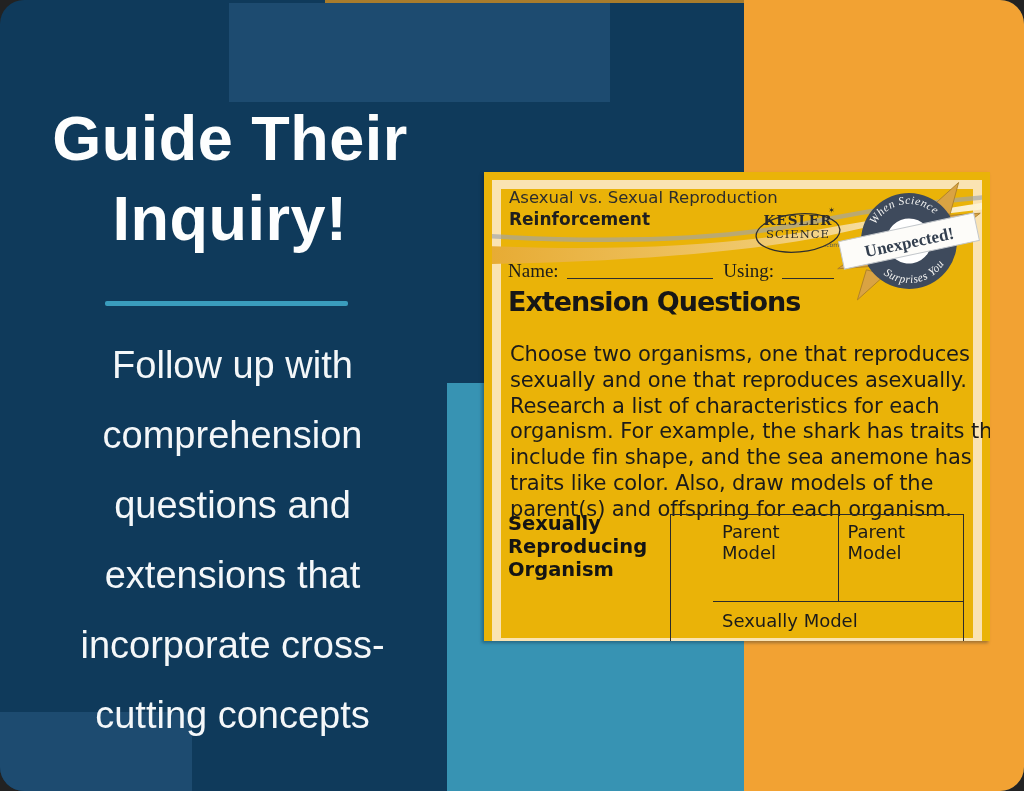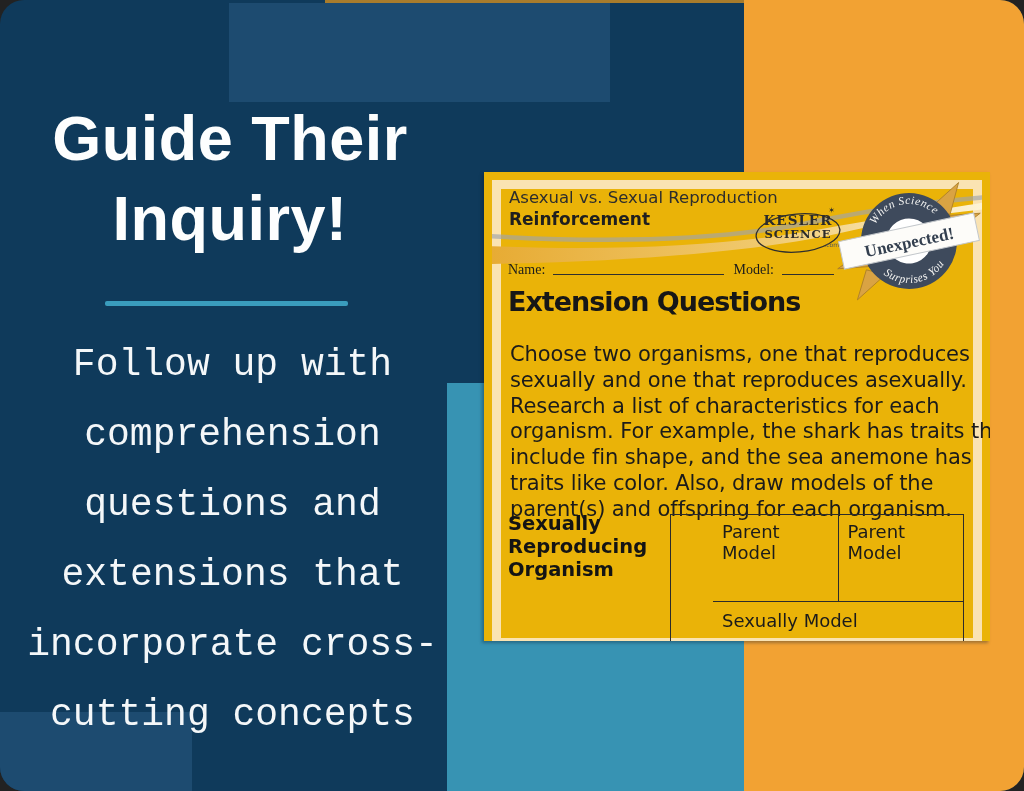"SCIENCE" .logo-line2 { font-weight: bold -> normal }
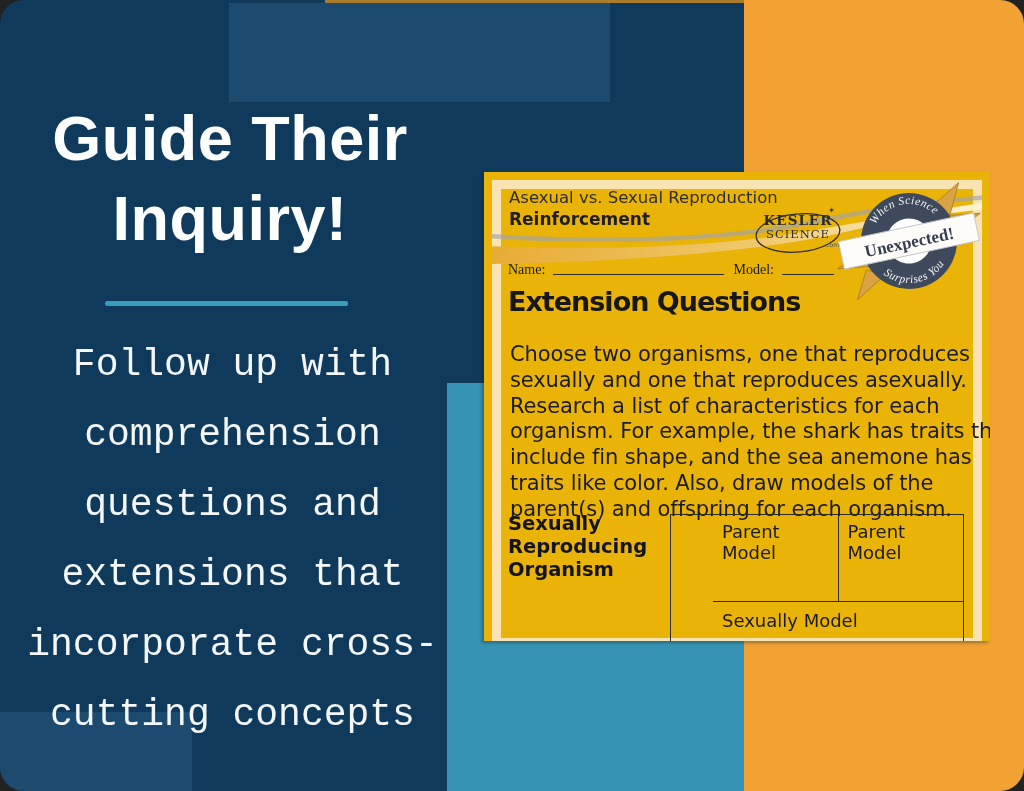"Name:" .name-row { font-size: 14px -> 19px }
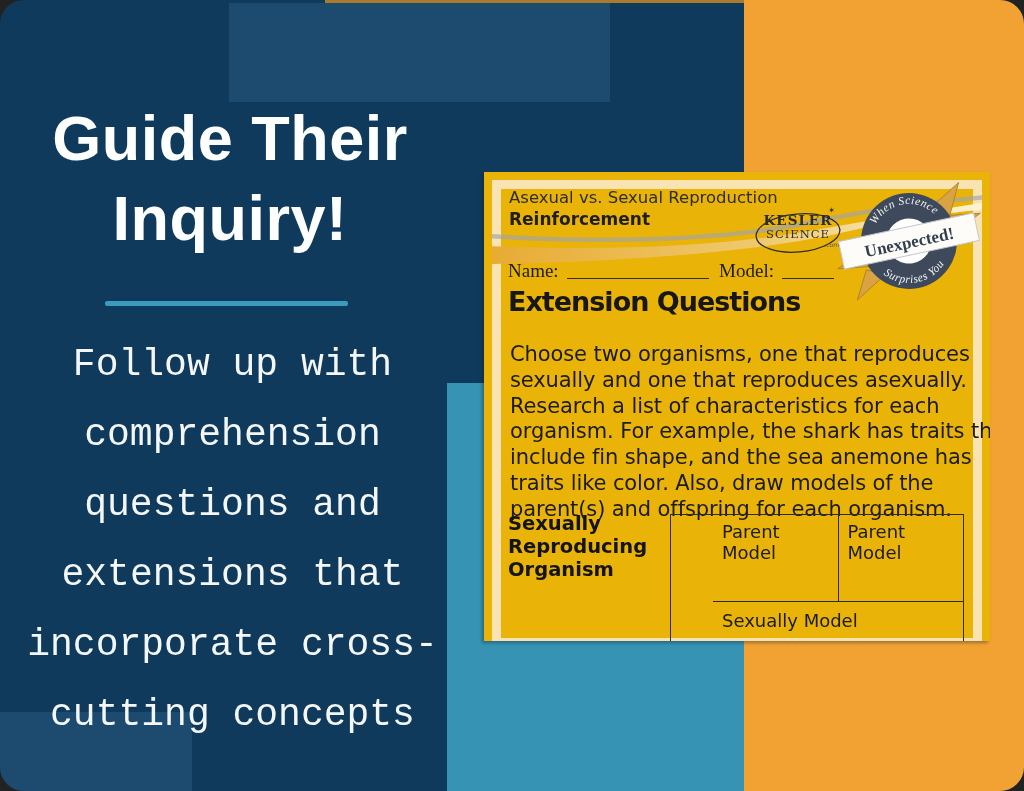"Model:" span { text: Model -> Using }
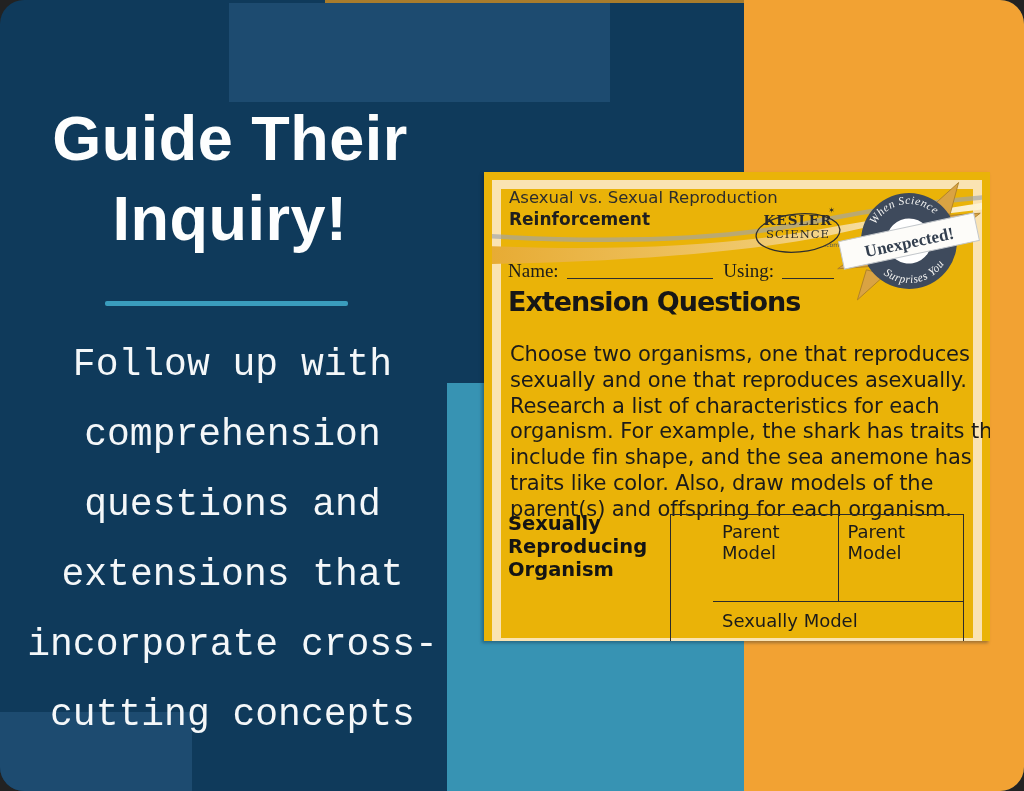"Follow up with" .body-copy { font-family: Liberation Mono, monospace -> Liberation Sans, sans-serif }
